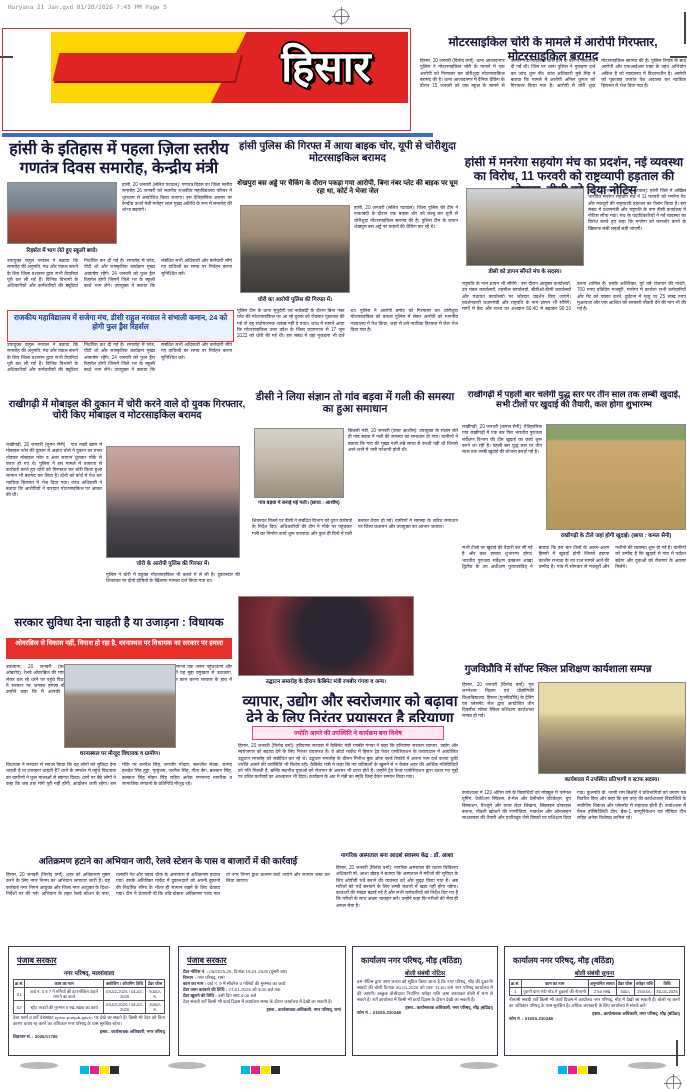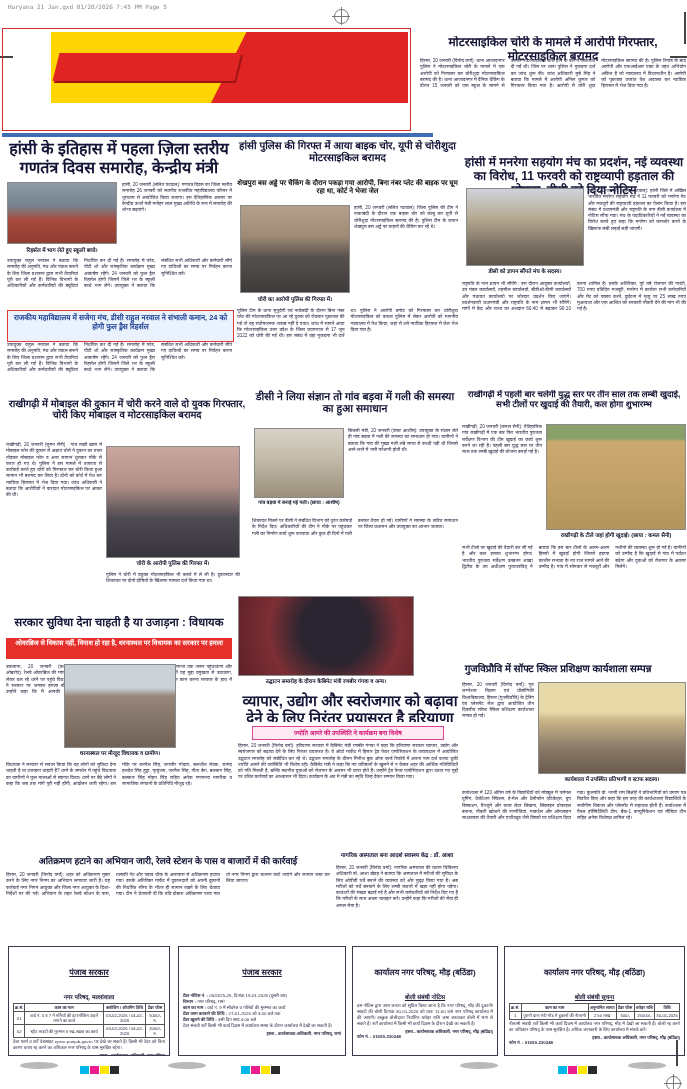"हिसार" div.abs { html: none -> <div>हिसार</div> }
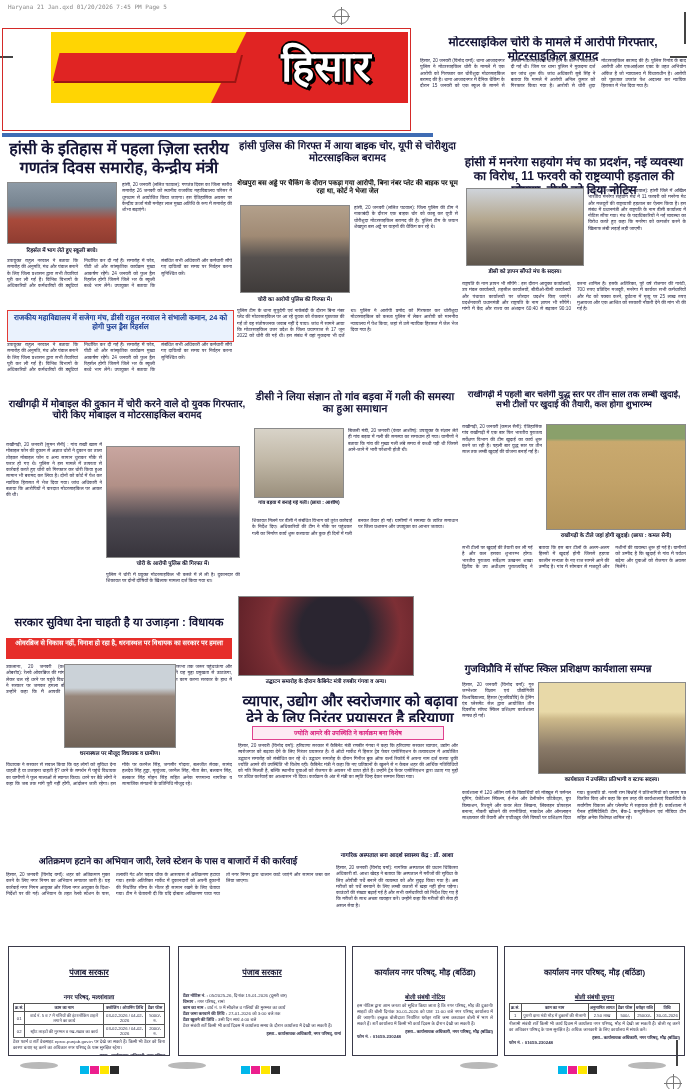"पंजाब सरकार" .notice h3 { margin: 16px -> 4px; text-align: center -> left }
